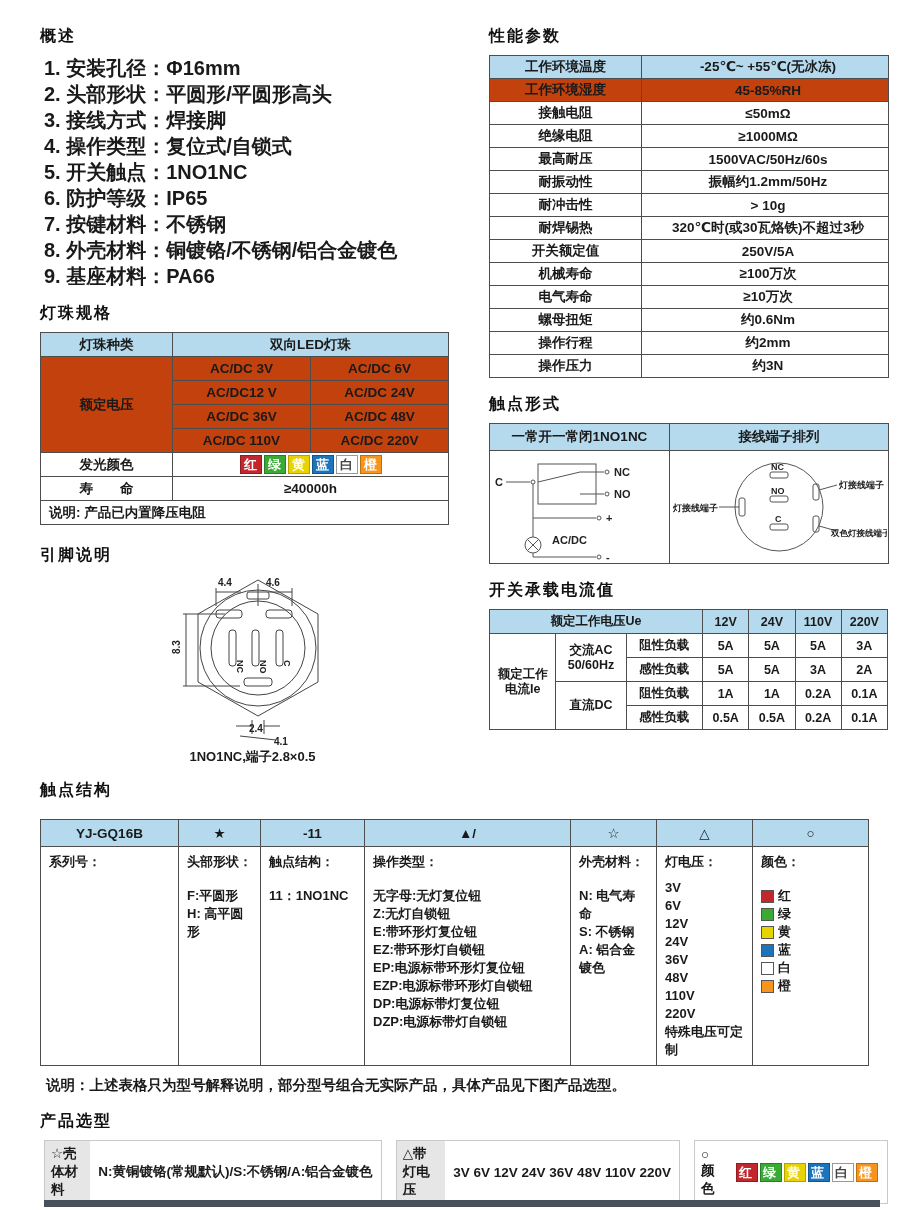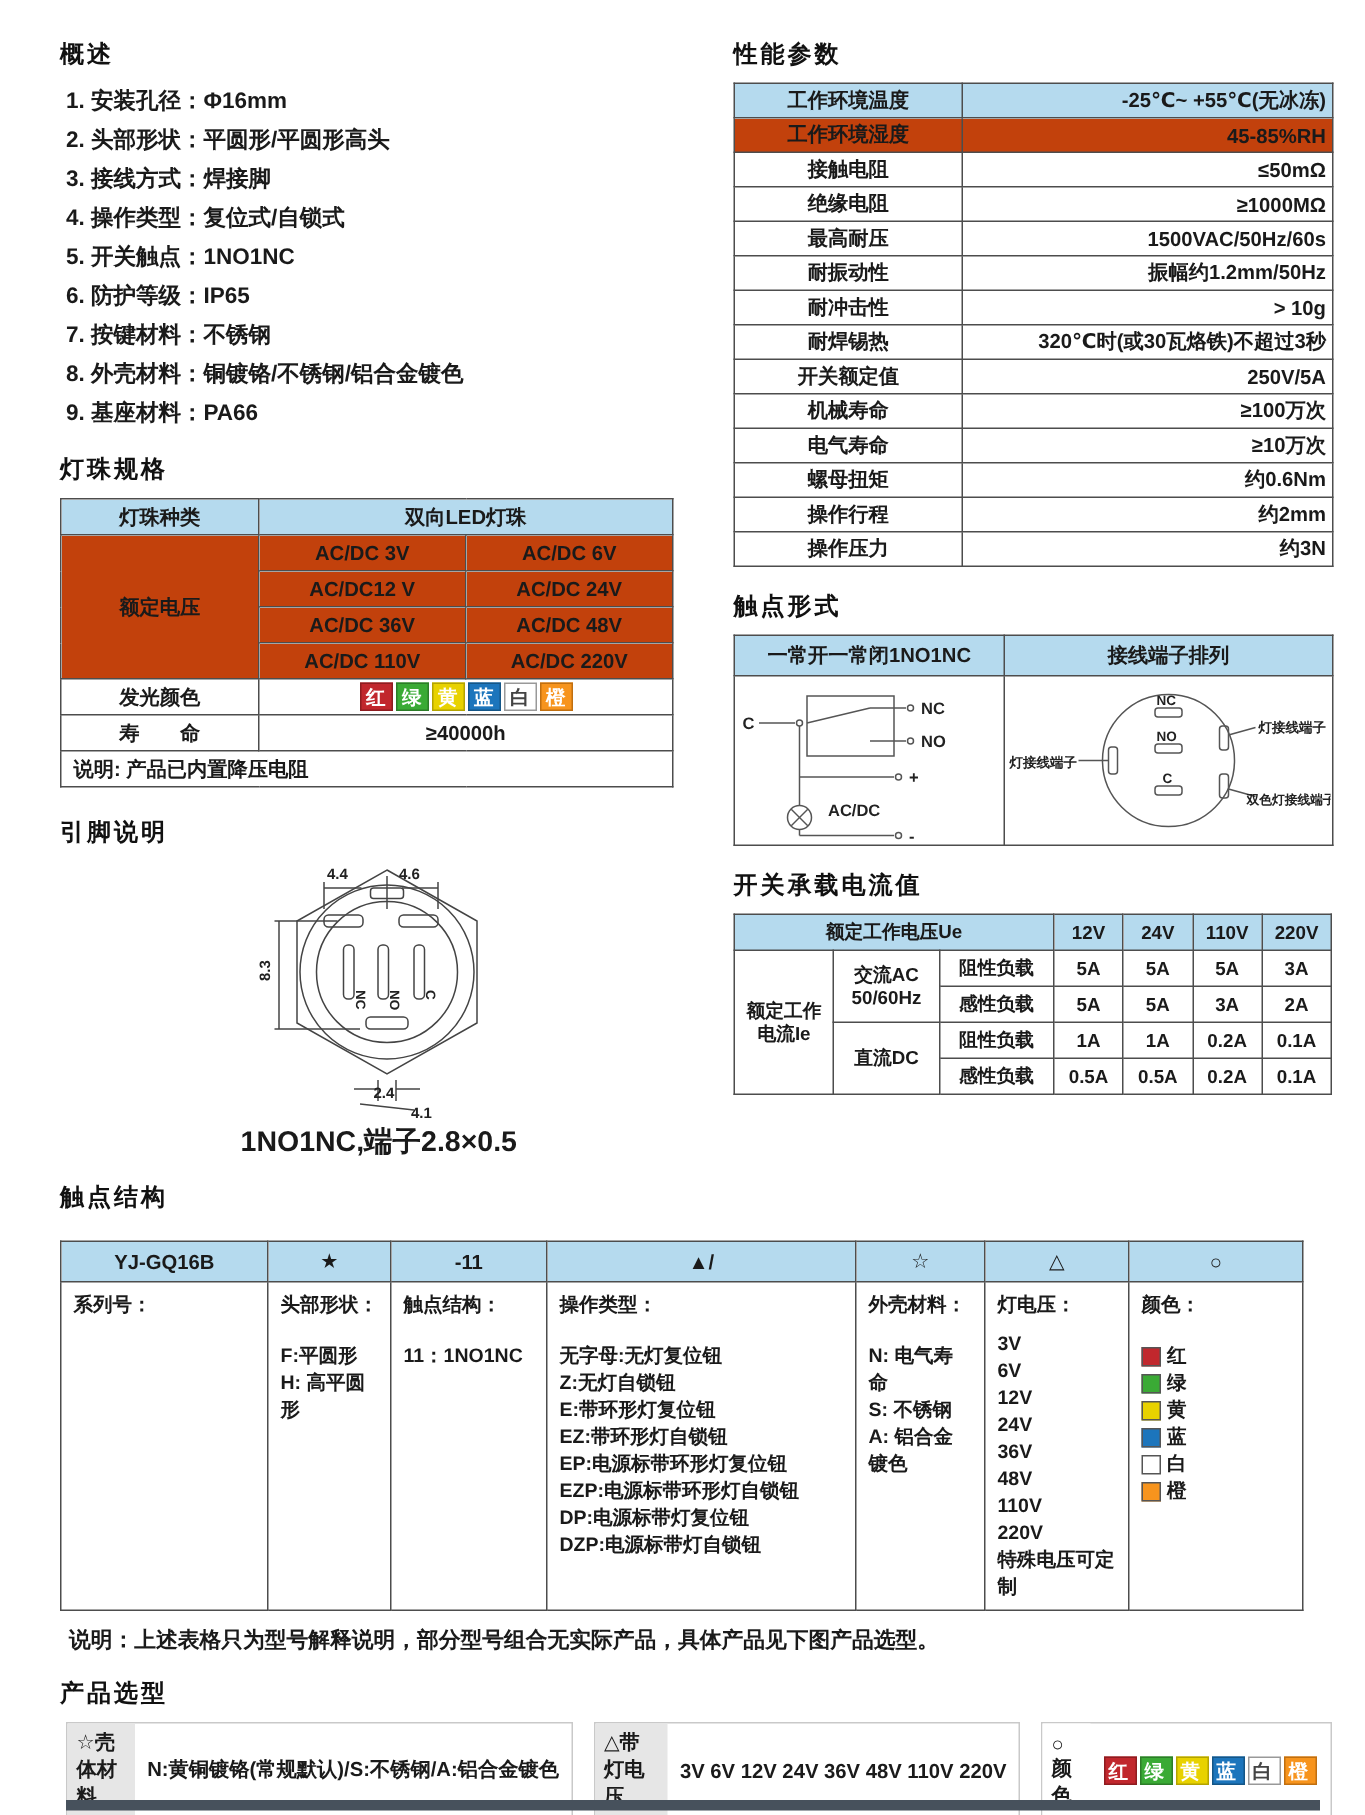"1. 安装孔径：Φ16mm" .ovlist { font-size: 15px -> 20px }
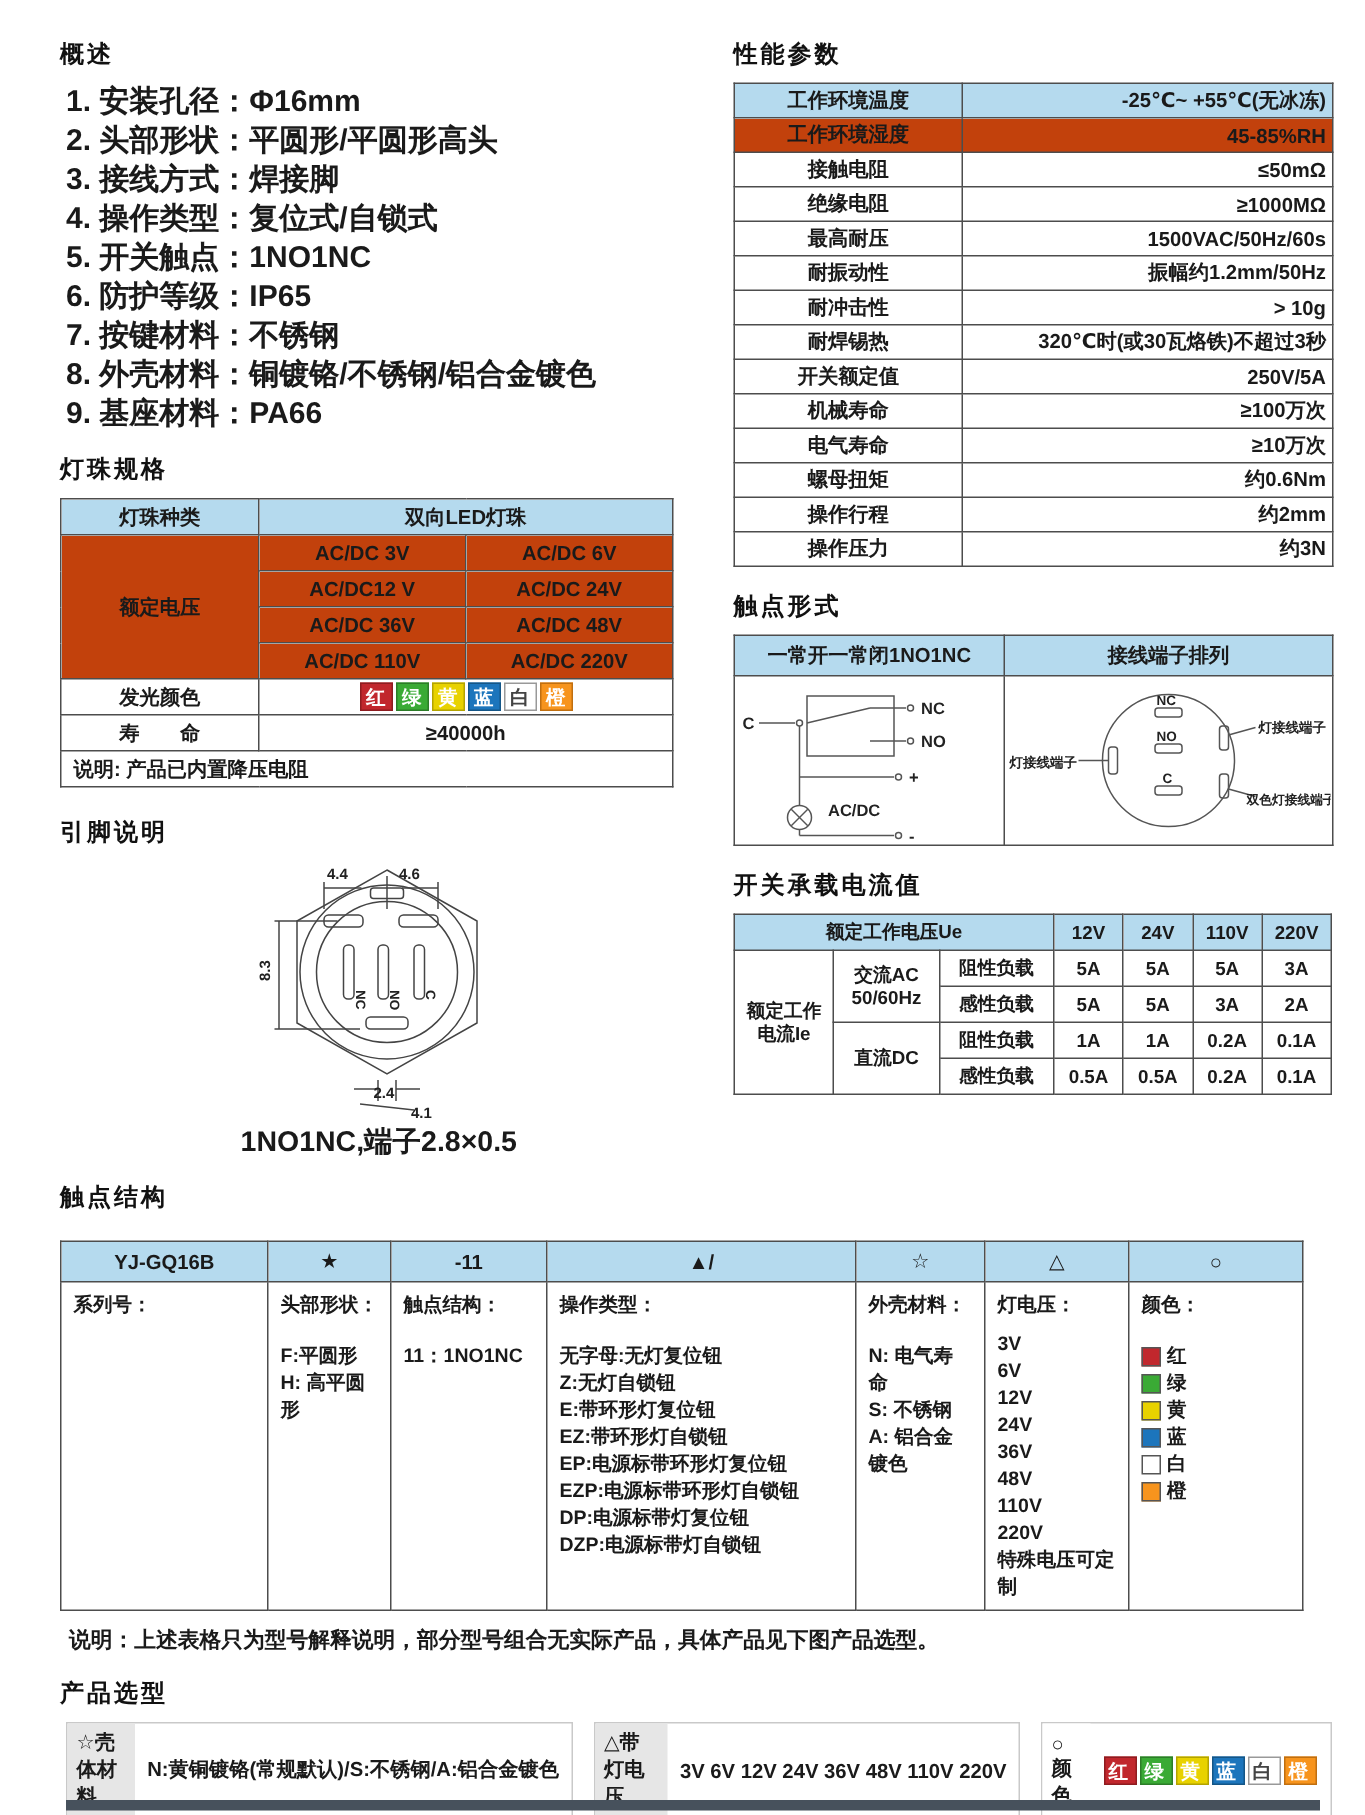"-25℃~ +55℃(无冰冻)" .perf .pv { text-align: right -> center }
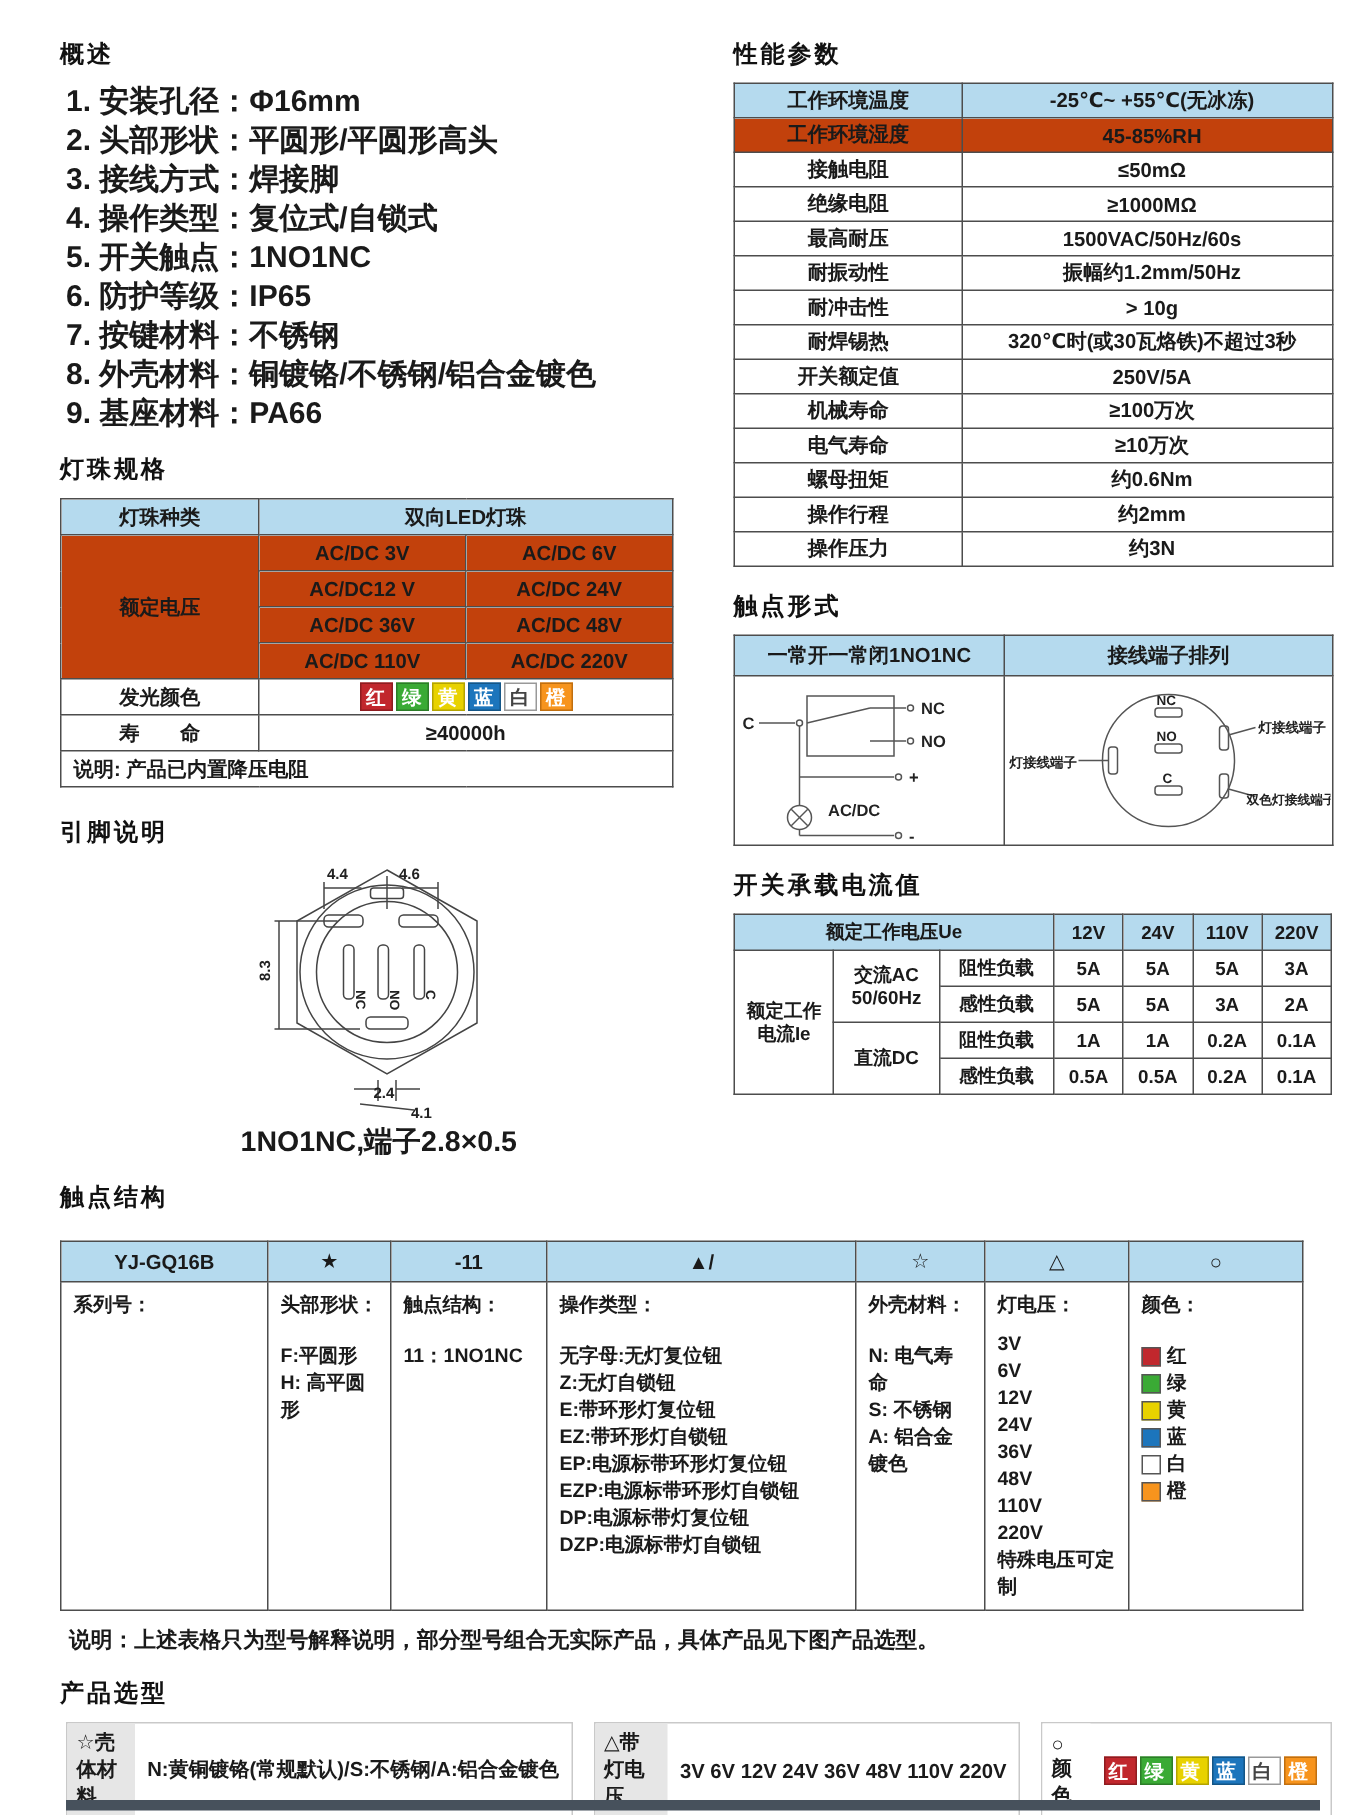"1NO1NC,端子2.8×0.5" .pincap { font-size: 19px -> 13px }
